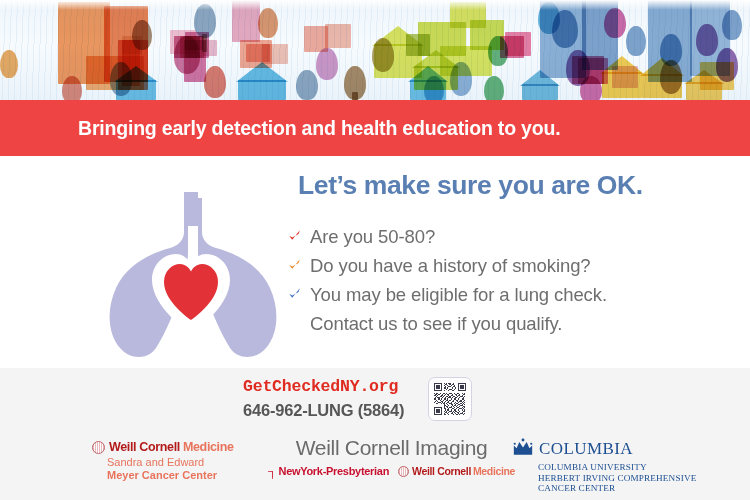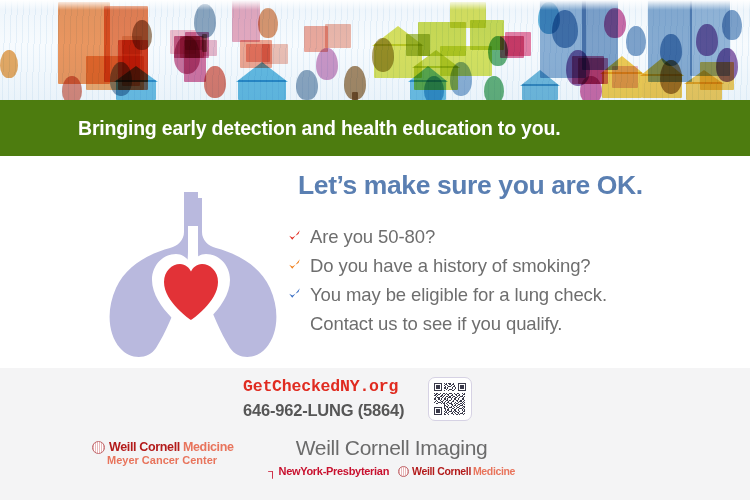"Bringing early detection and health" .banner { background: #4d7c0f -> #ef4444 }
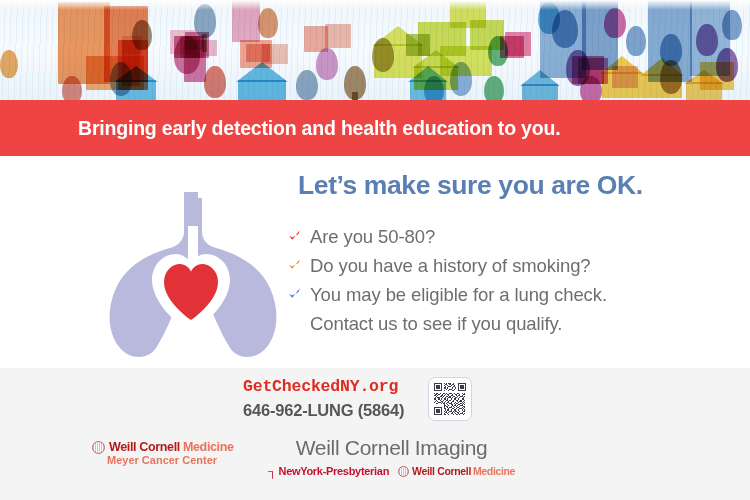"COLUMBIA" div.logo-columbia { html: none -> <div> <div> <span> <svg> <path></path> <rect></rect> <circle></circle> <circle></circle> <circle></circle> </svg> </span> <span>COLUMBIA</span> </div> <div>COLUMBIA UNIVERSITY</div> <div>HERBERT IRVING COMPREHENSIVE</div> <div>CANCER CENTER</div> </div> }
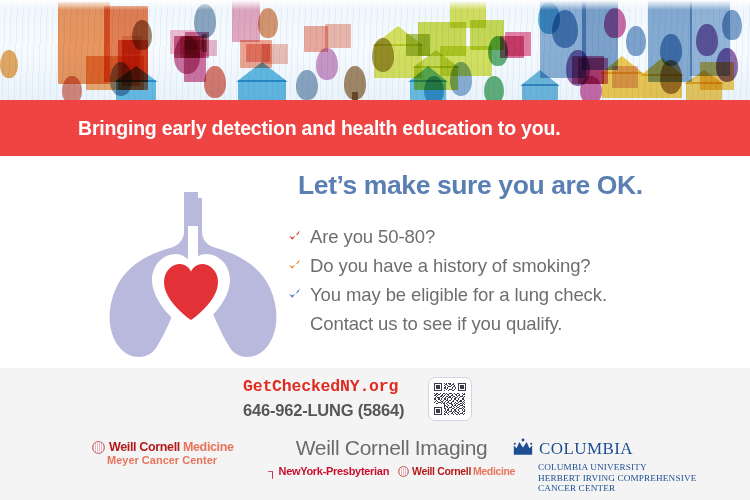"Sandra and Edward" div.wcm-sub { html: none -> <div>Sandra and Edward</div> }
